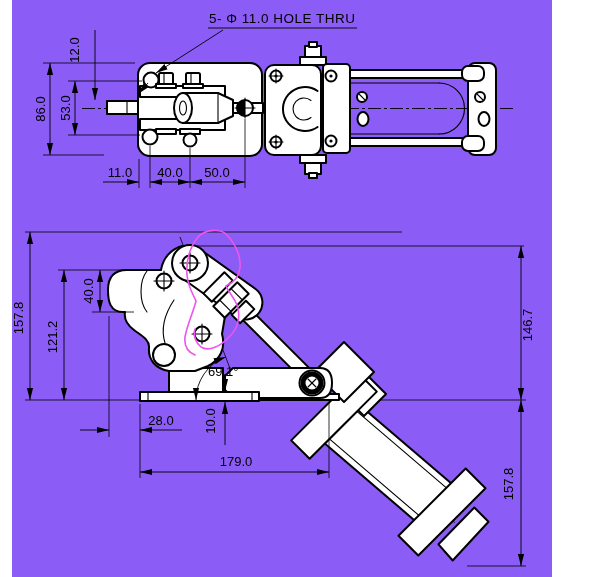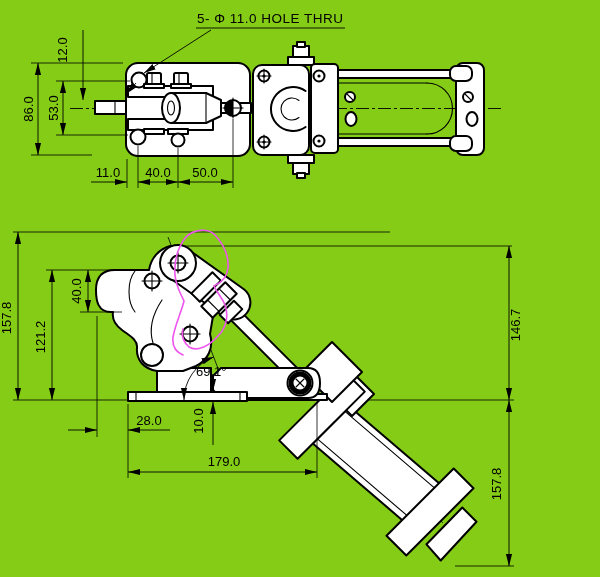"5- Φ 11.0 HOLE THRU" .stage { background: #84cc16 -> #8b5cf6; margin-left: none -> 12px; width: 600px -> 540px }
